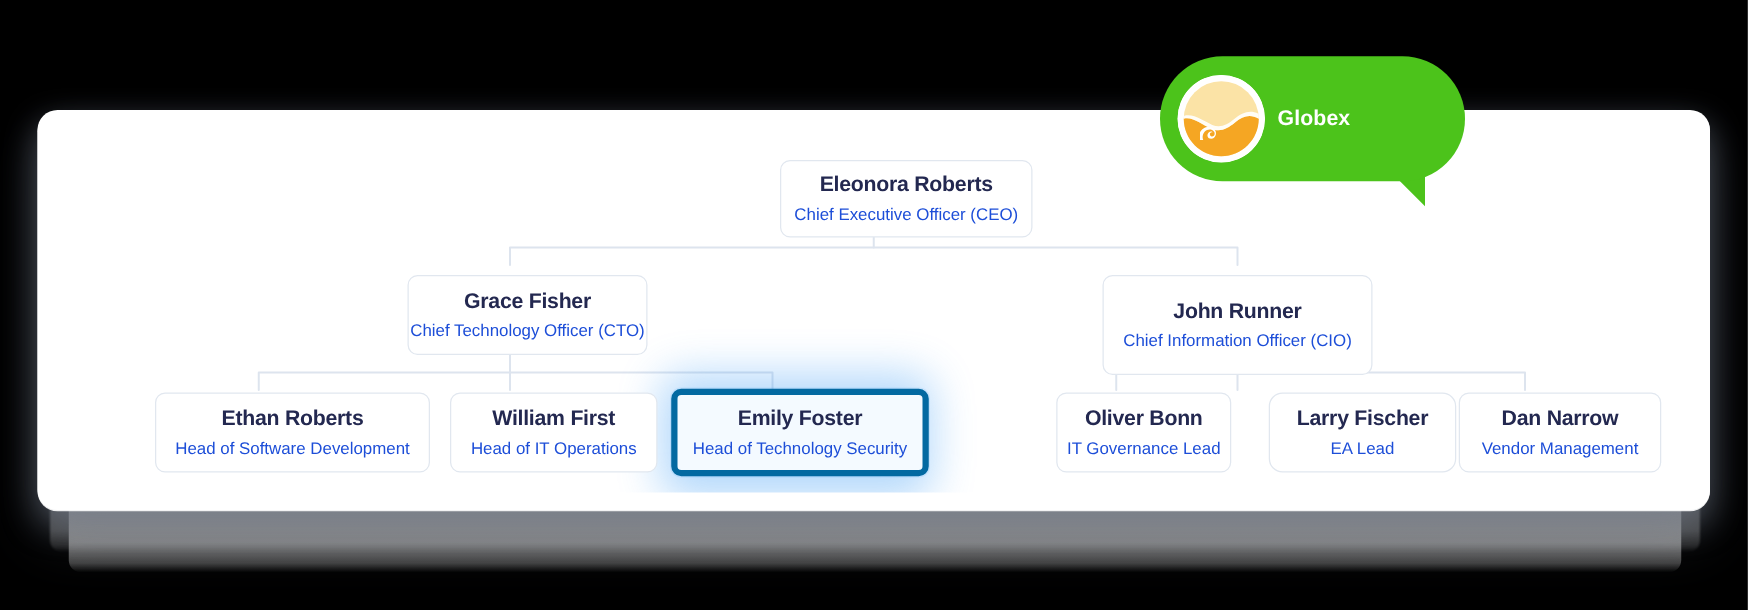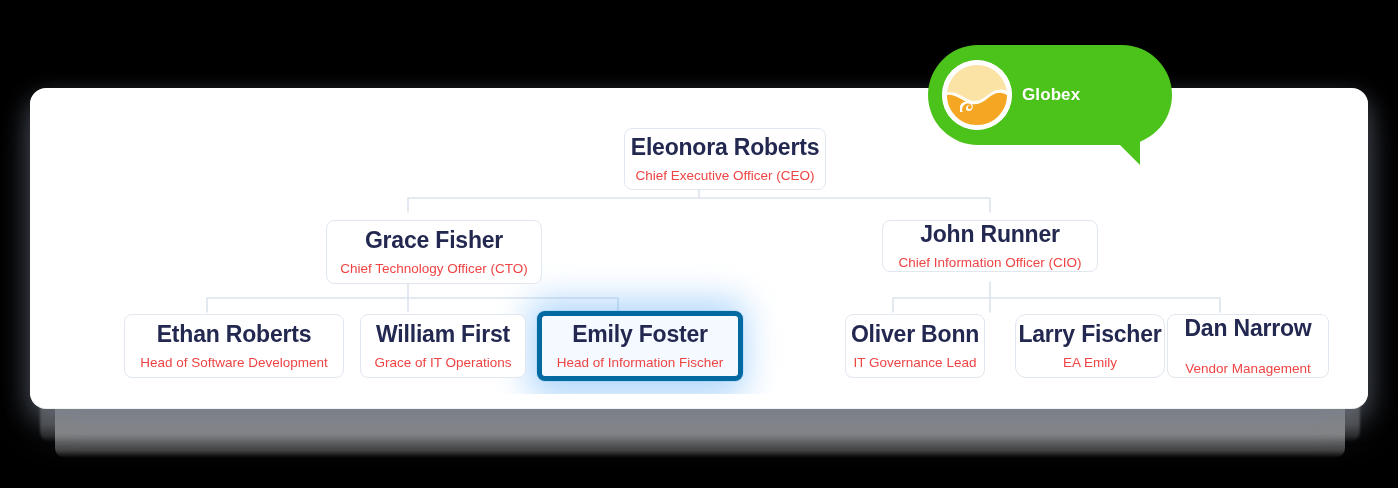"Eleonora Roberts" .node .nm { font-size: 23px -> 17px }
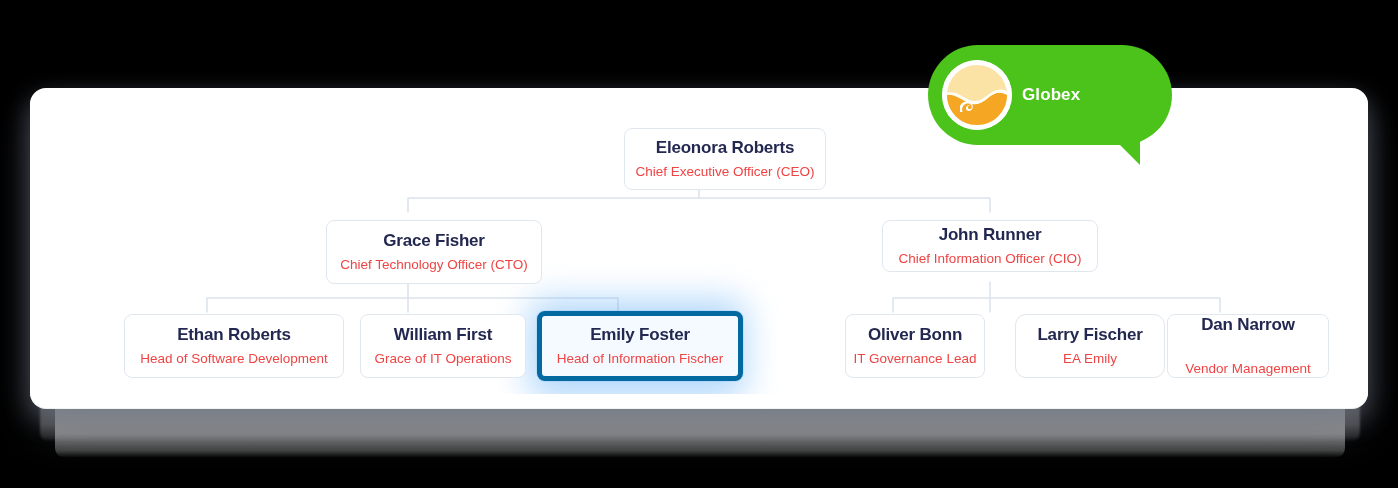"Chief Executive Officer (CEO)" .node .rl { color: #ef4444 -> #1d4ed8 }
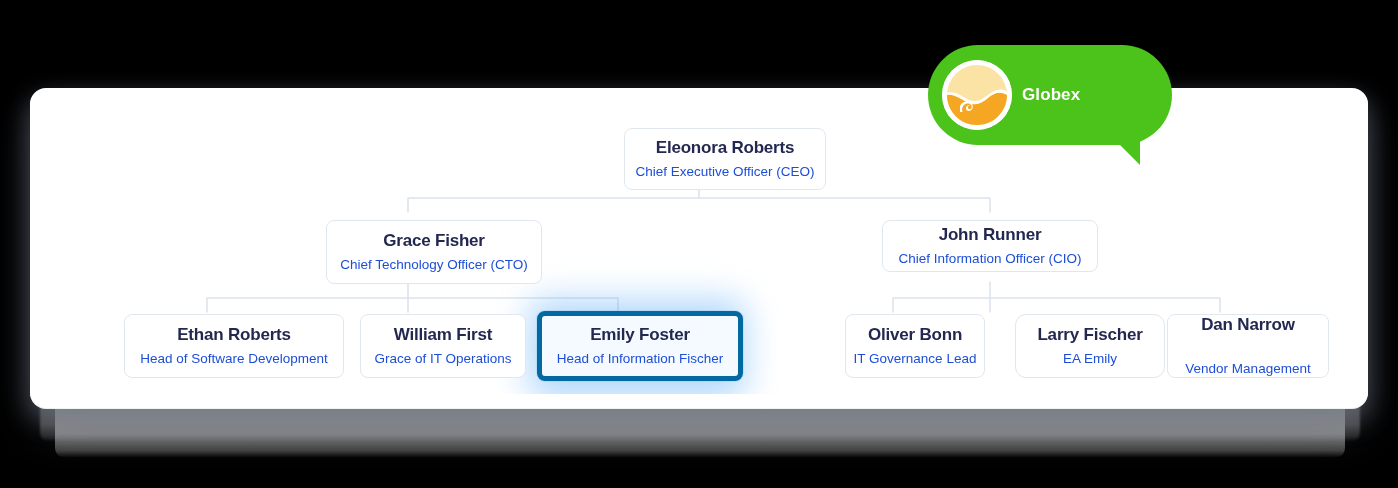"Grace Fisher" div.node { width: 216px -> 192px }
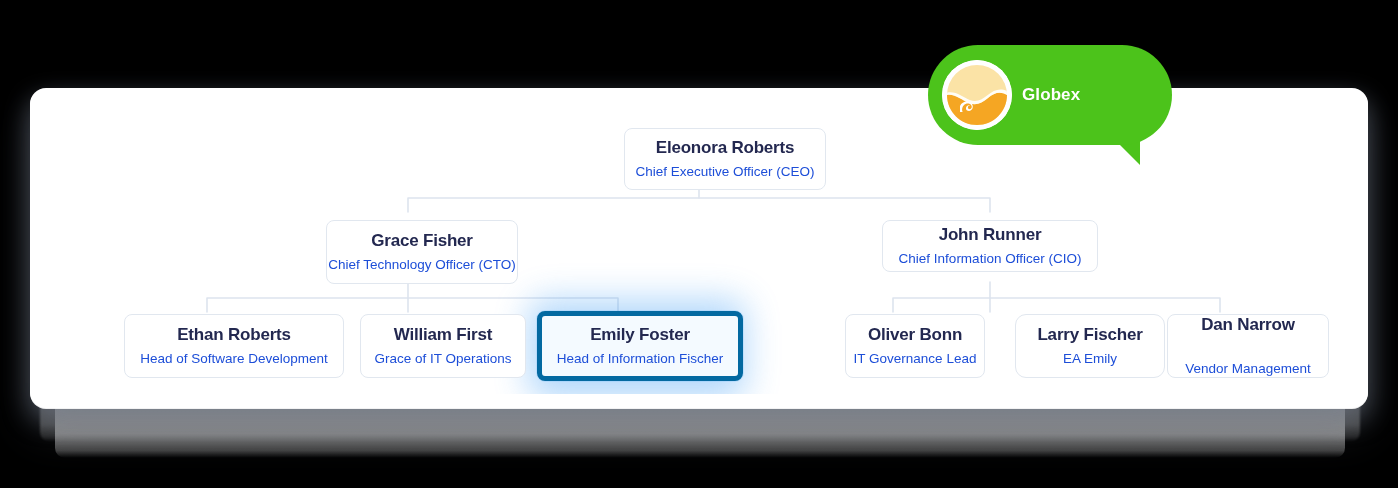"John Runner" div.node { height: 52px -> 80px }
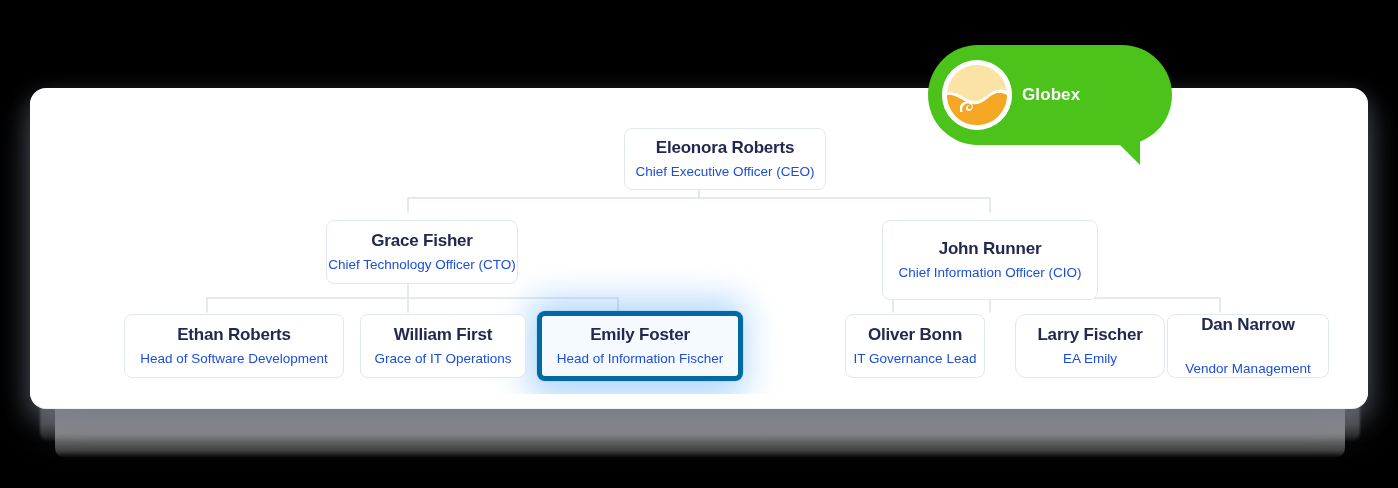"Dan Narrow" div.node { justify-content: space-between -> none }
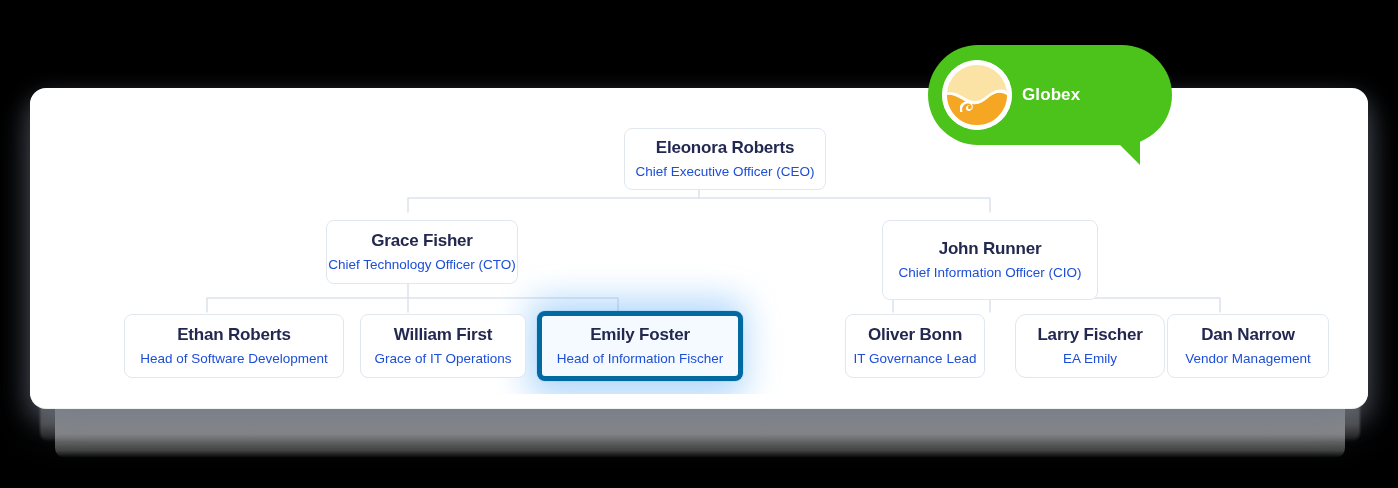"Grace of IT Operations" div.rl { text: Grace -> Head }
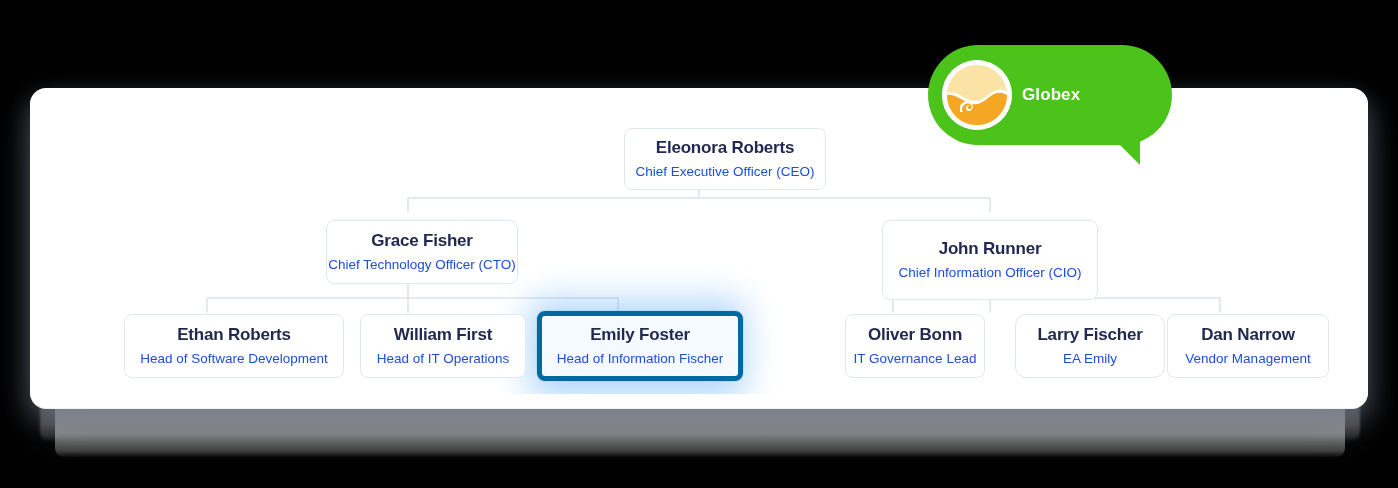"Head of Information Fischer" div.rl { text: Information Fischer -> Technology Security }
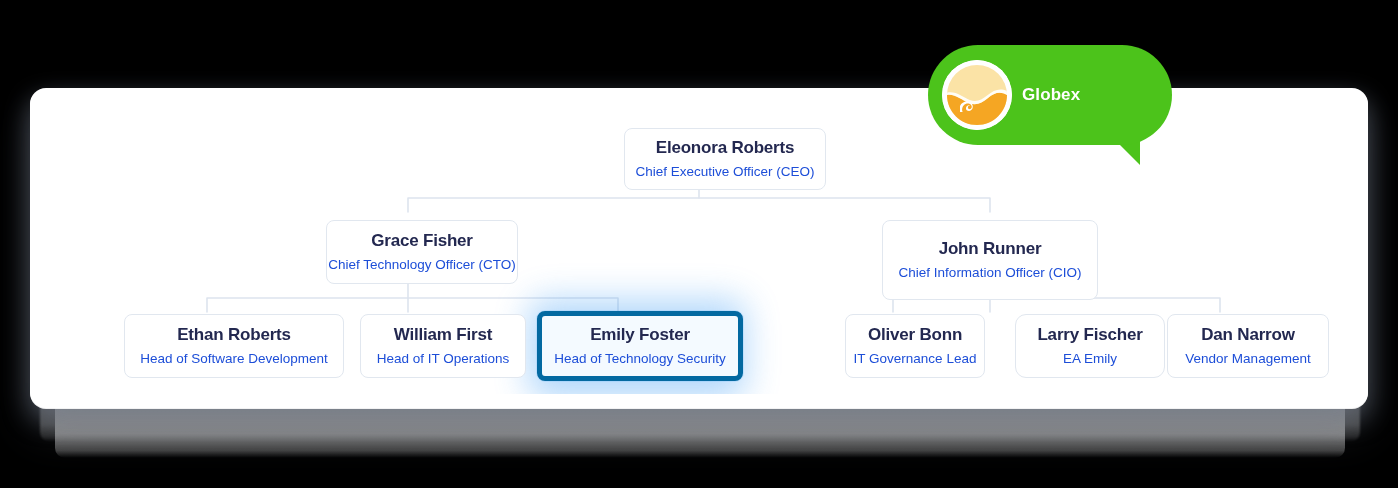"EA Emily" div.rl { text: Emily -> Lead }
